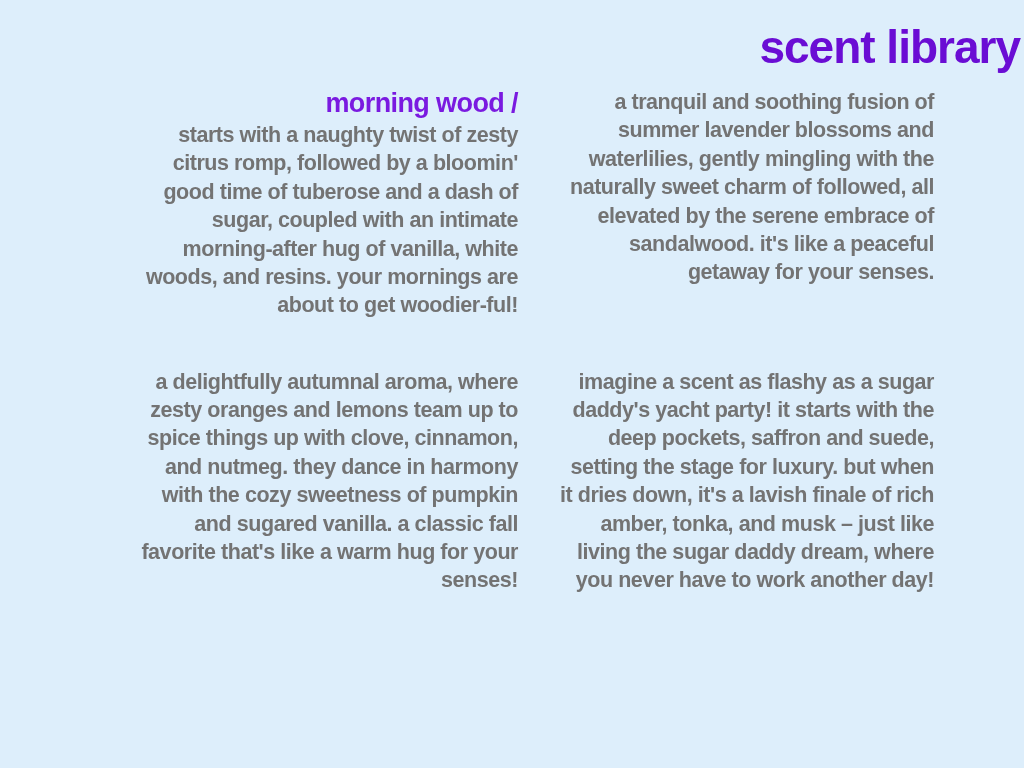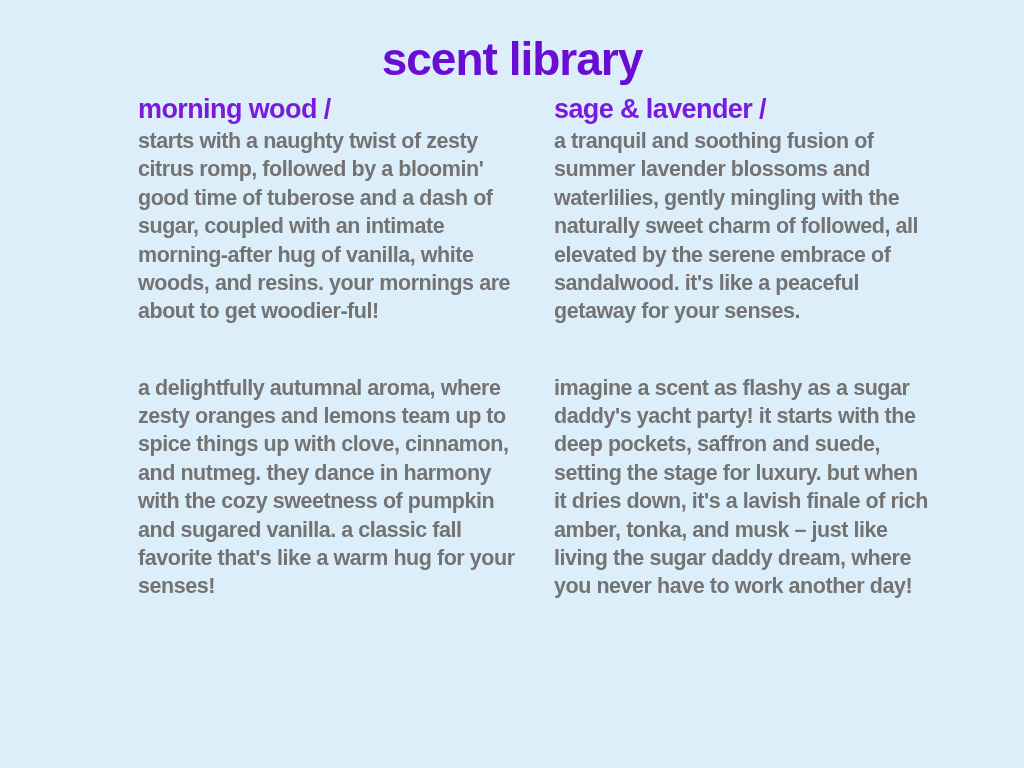"scent library" .page-title { margin: 16px -> 4px; text-align: center -> right }
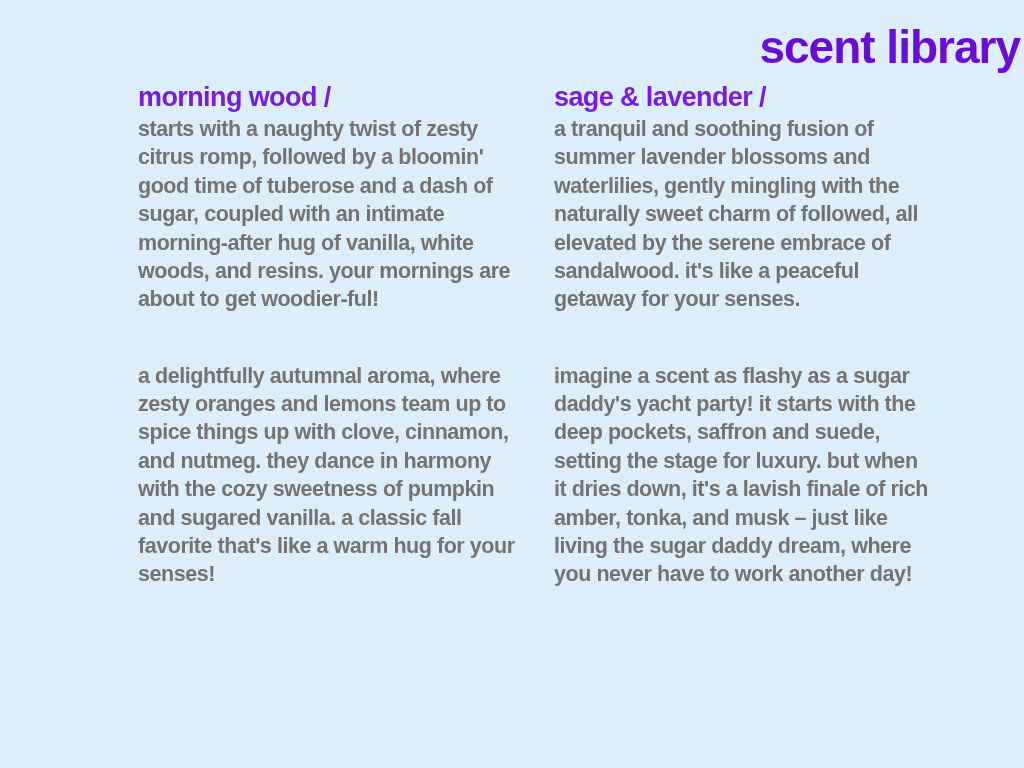"morning wood /" .grid { text-align: none -> right; top: 78px -> 84px }
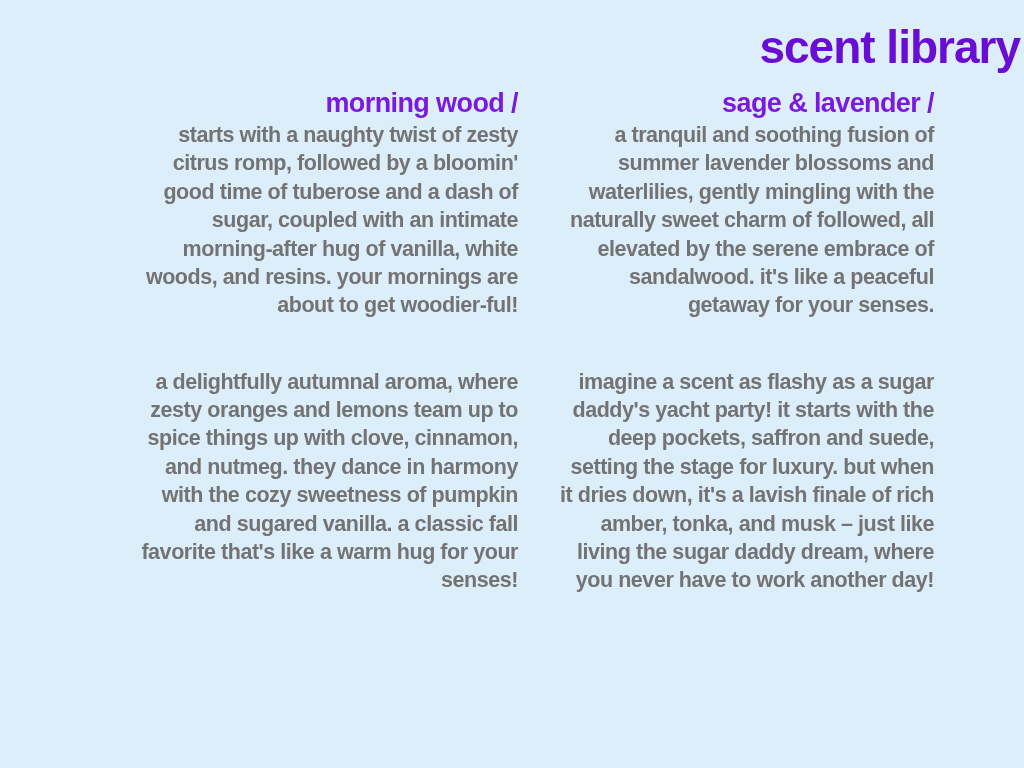"sage & lavender /" h2.entry-name { html: <h2>sage &amp; lavender /</h2> -> none }
